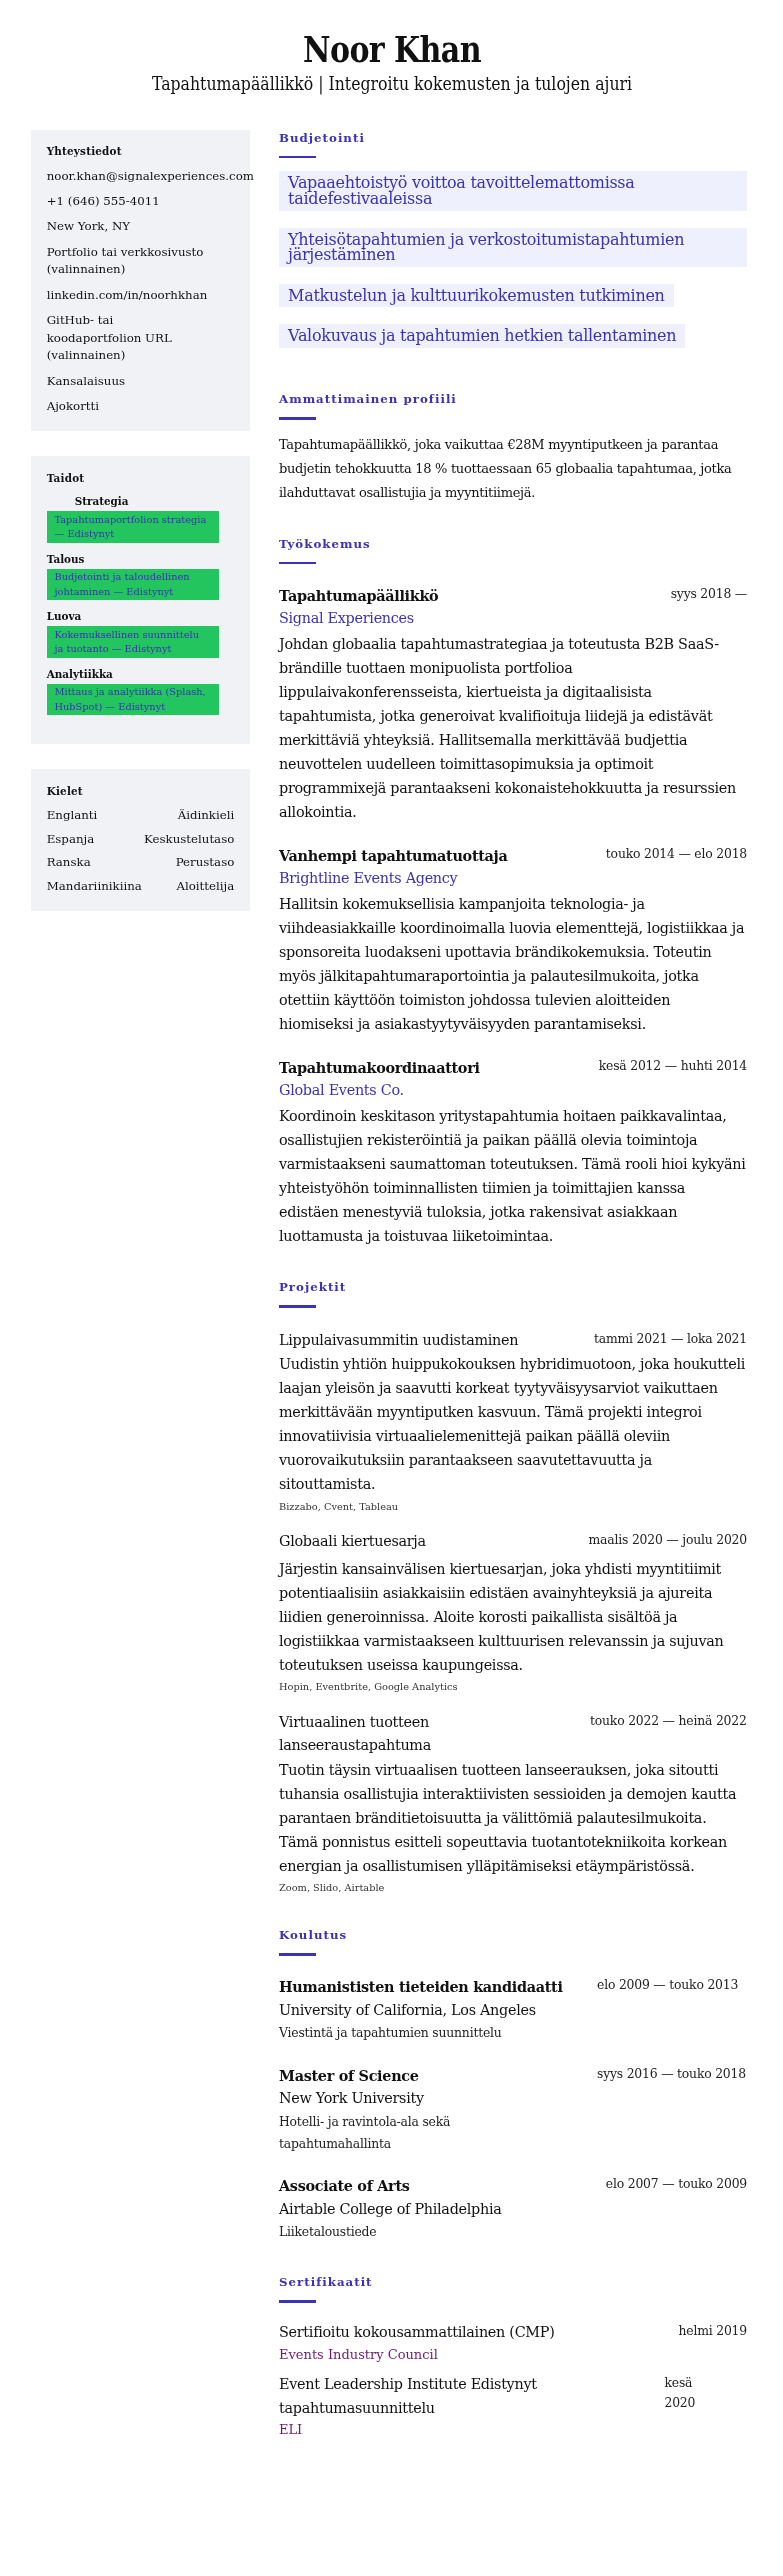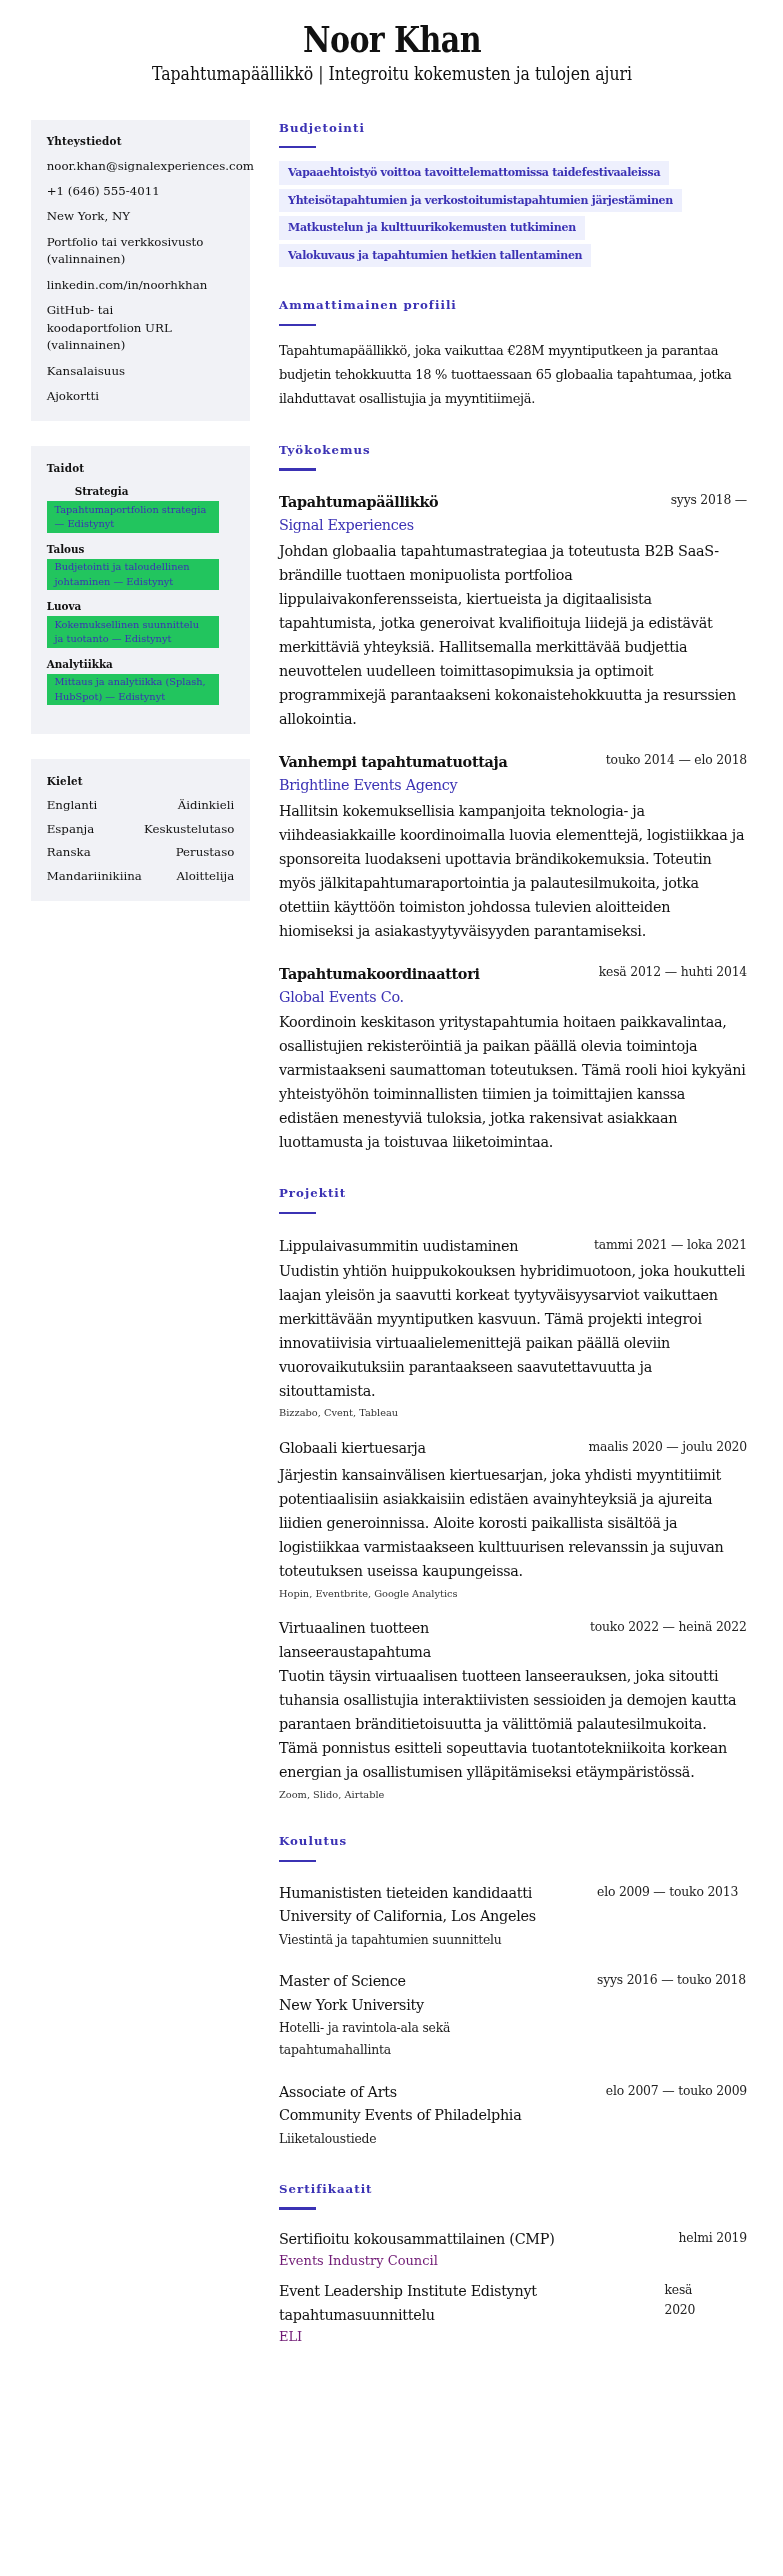"Noor Khan" .header { padding-top: 19px -> 29px }
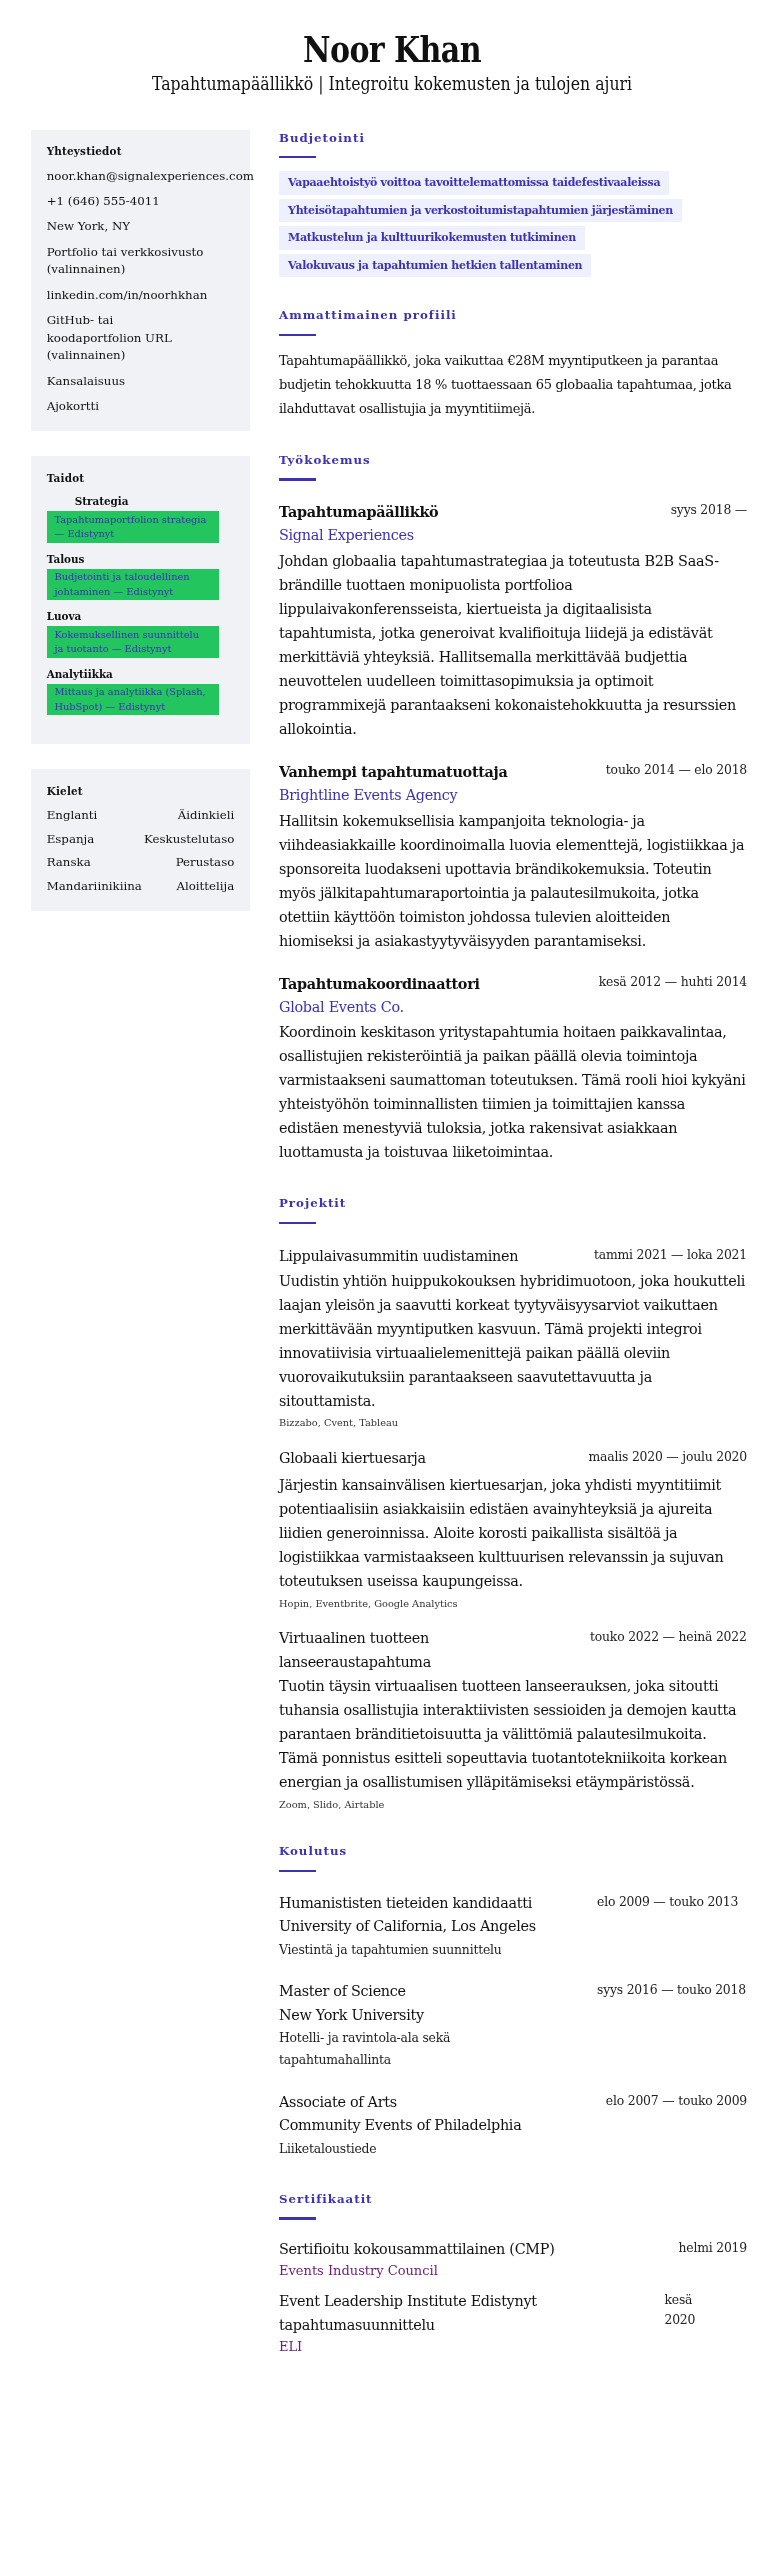"Vapaaehtoistyö voittoa" .hobby { font-size: 11px -> 16px; font-weight: bold -> none; margin-bottom: 4px -> 17px }
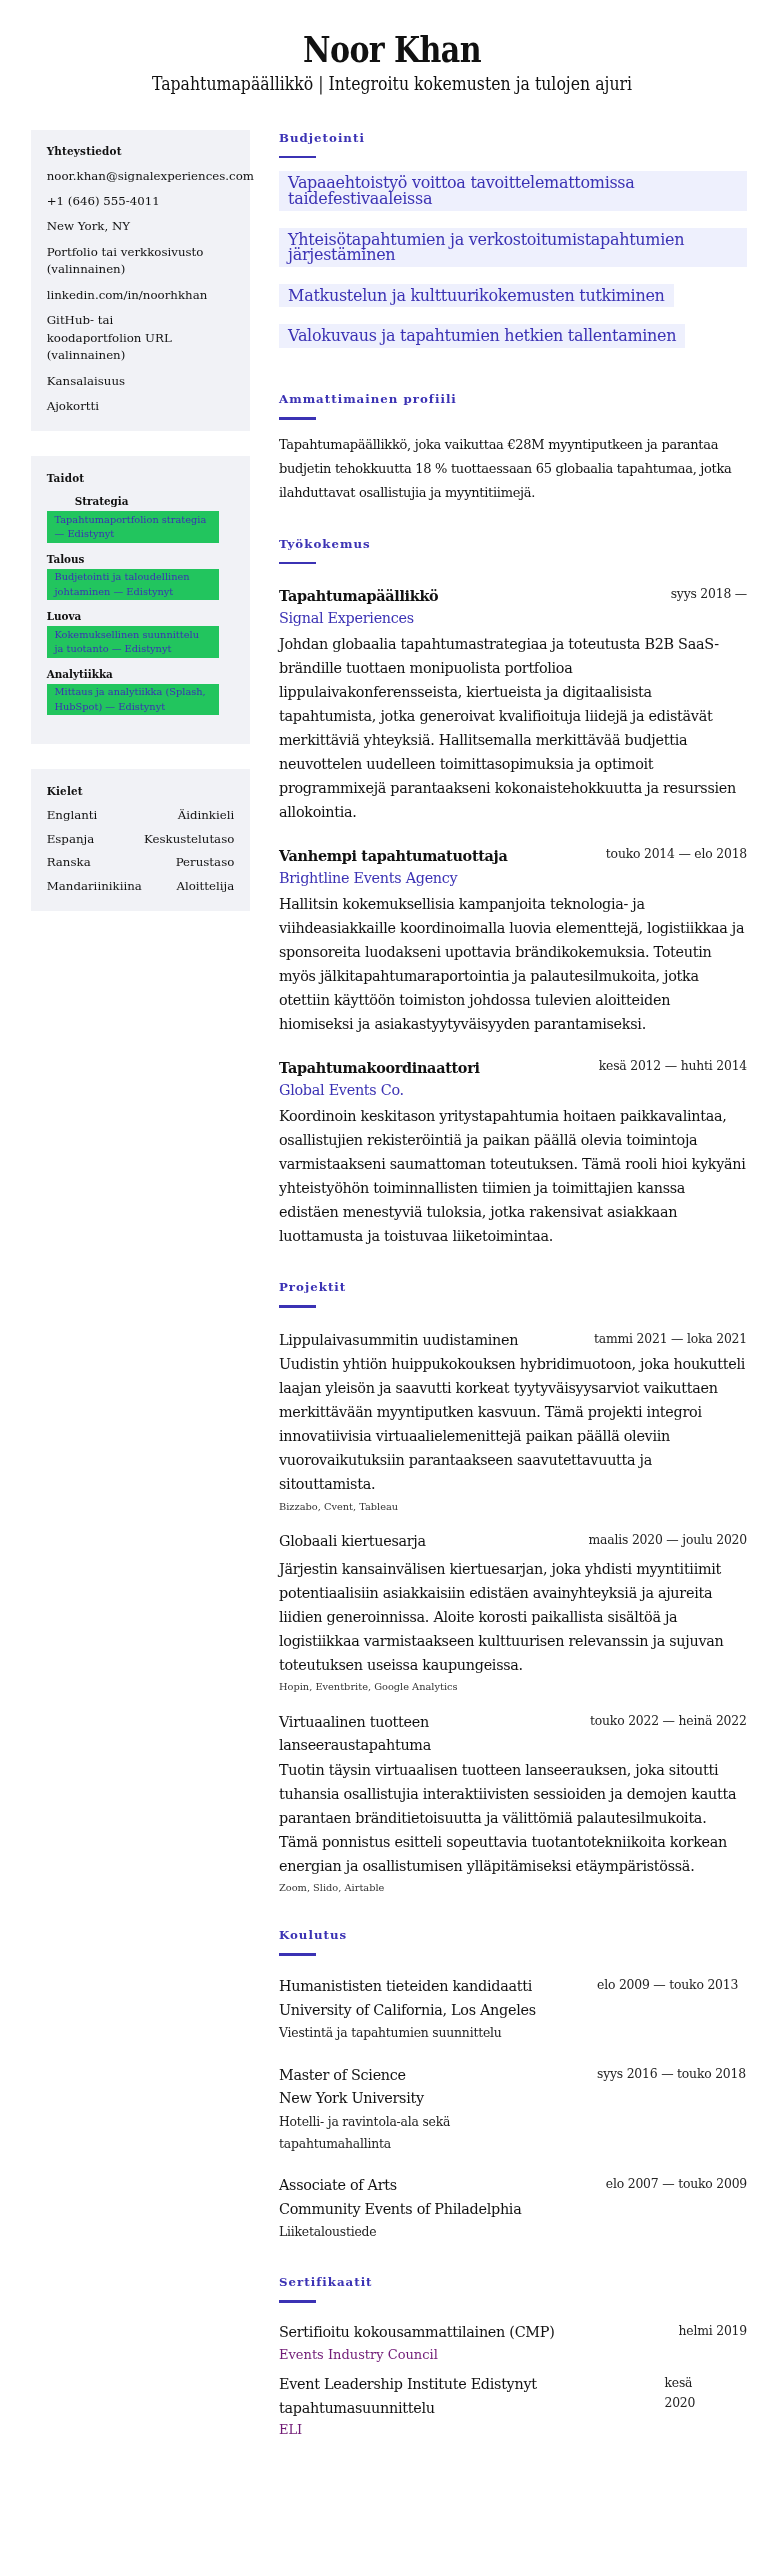"Humanististen tieteiden kandidaatti" .edu-degree { font-weight: normal -> bold }
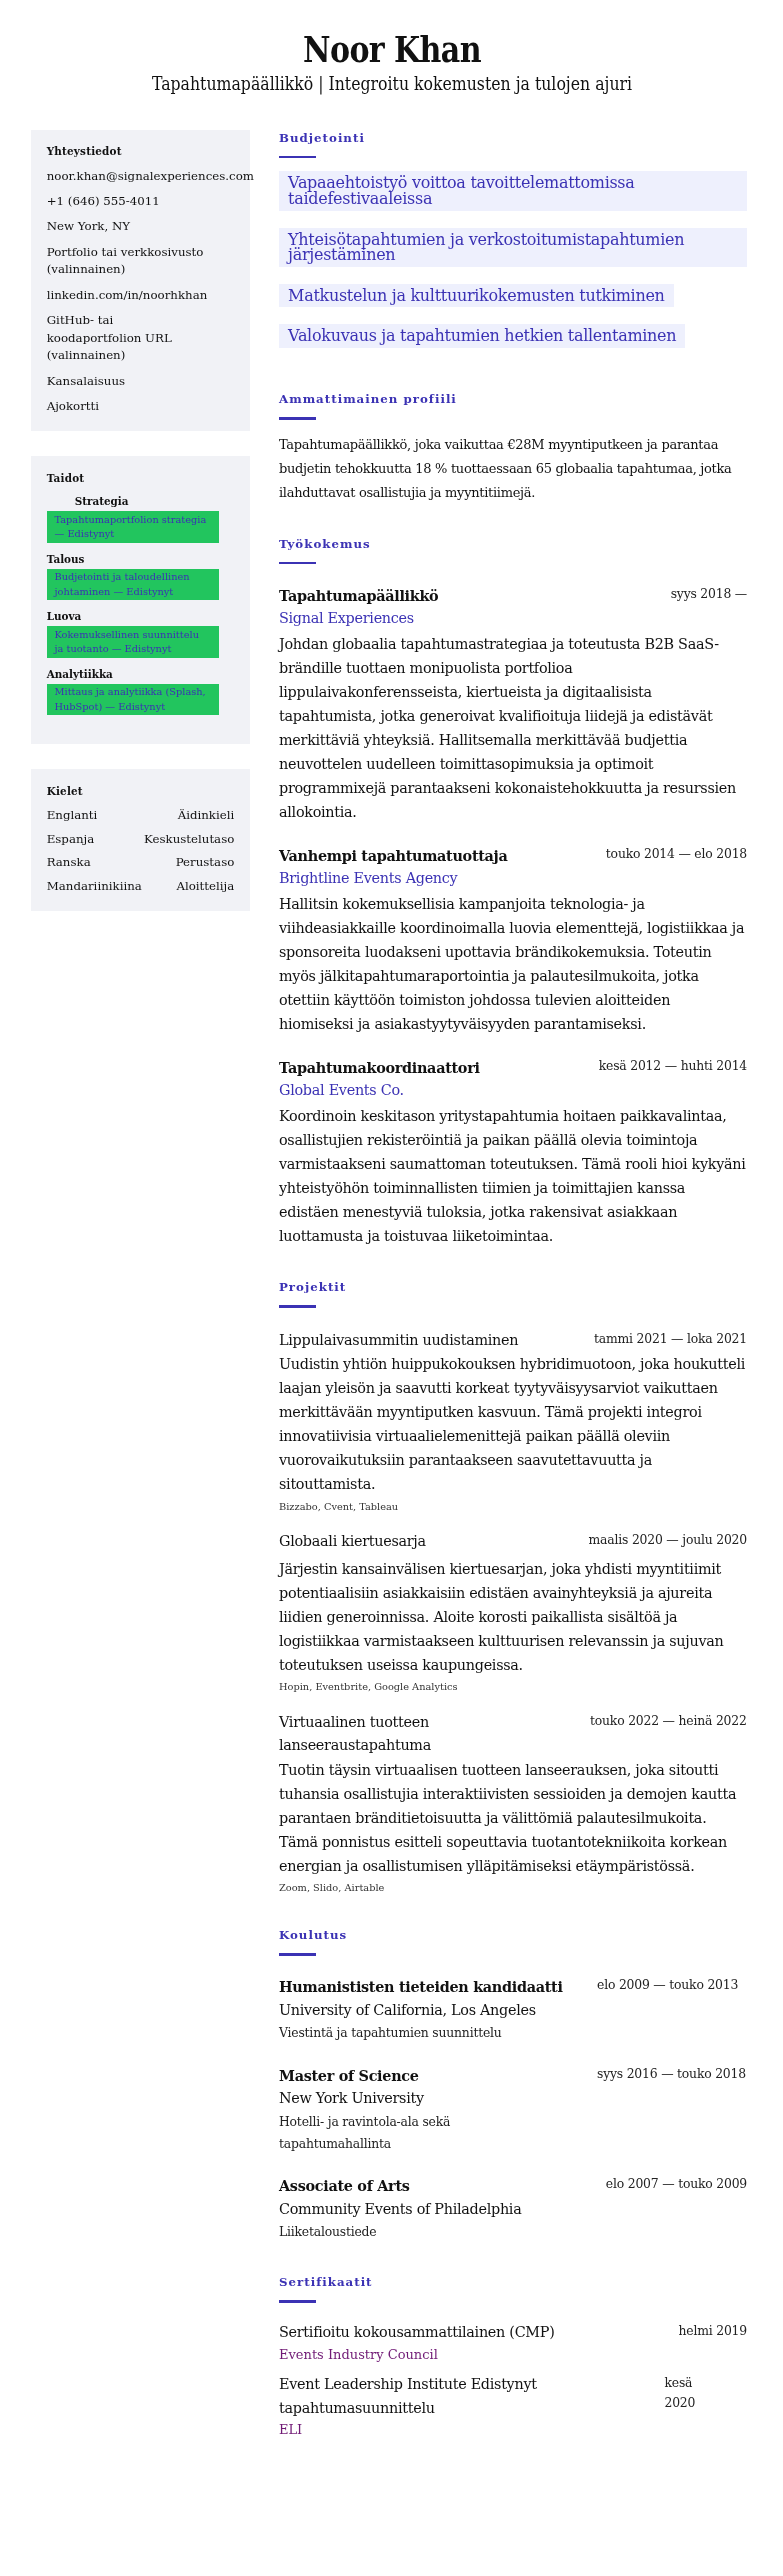"Community Events of Philadelphia" div.edu-school { text: Community Events -> Airtable College }
